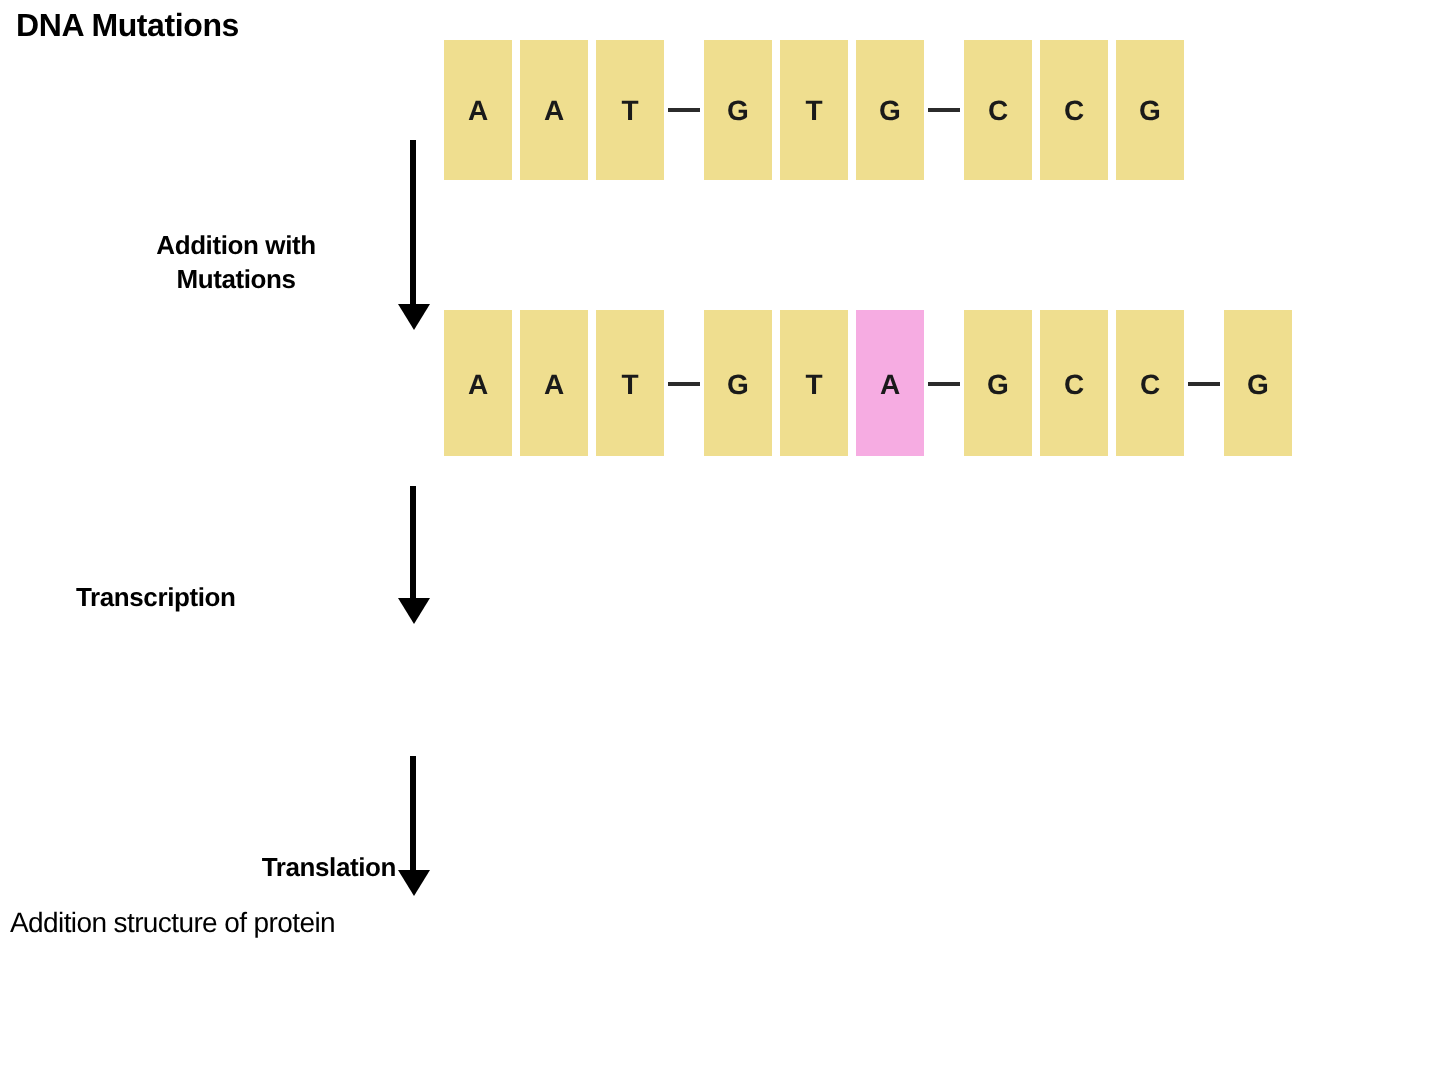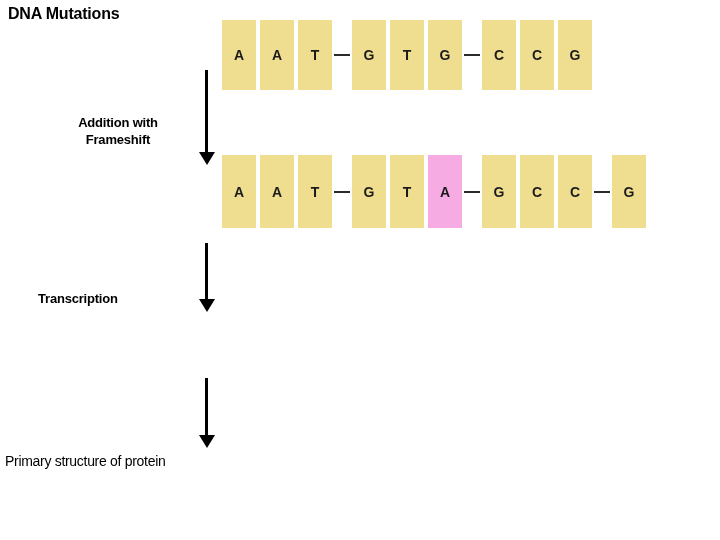"Addition with" div.step-label { text: Frameshift -> Mutations }
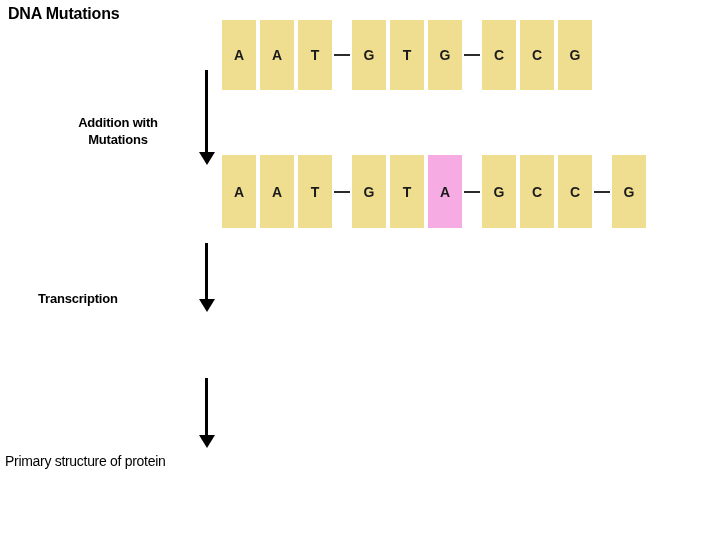"Translation" div.step-label { html: none -> <div>Translation</div> }
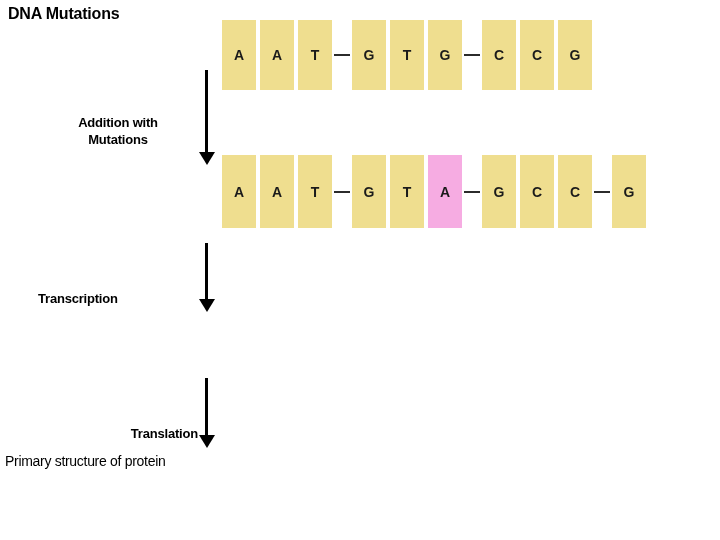"Primary structure of protein" div.protein-label { text: Primary -> Addition }
